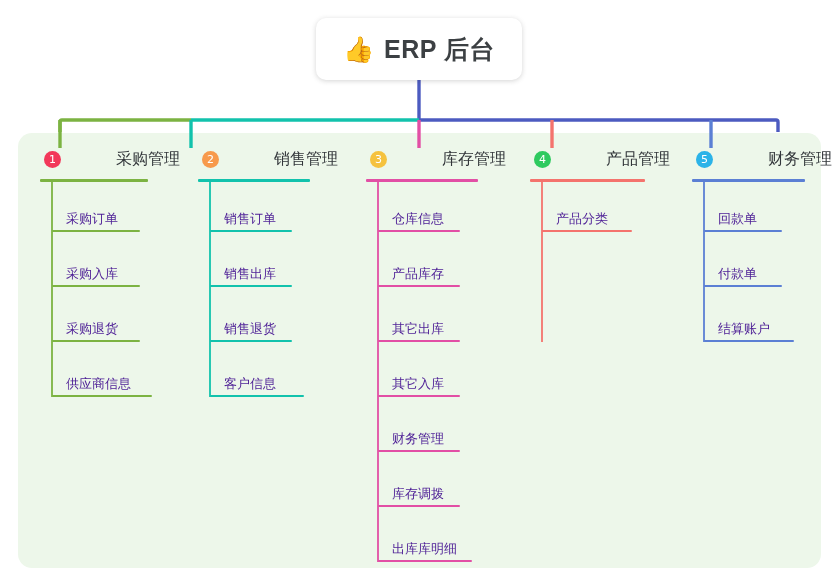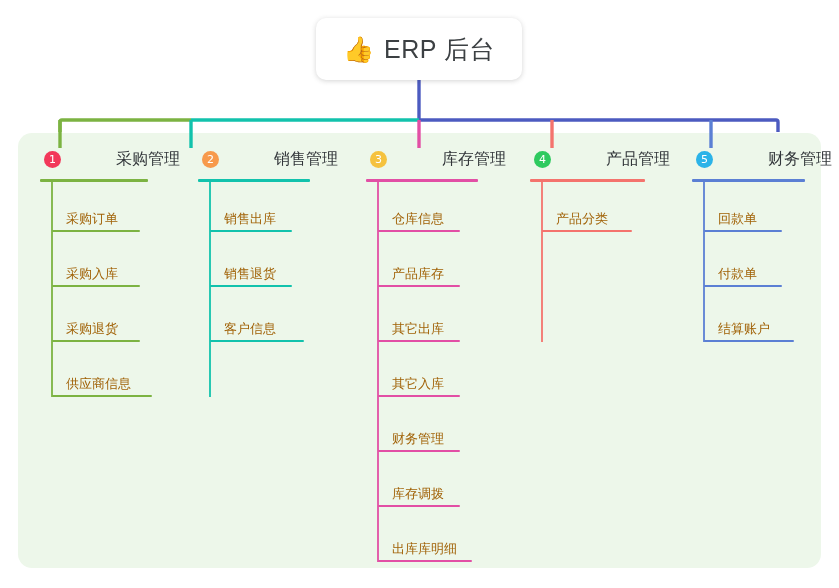"ERP 后台" .root-title { font-weight: none -> bold }
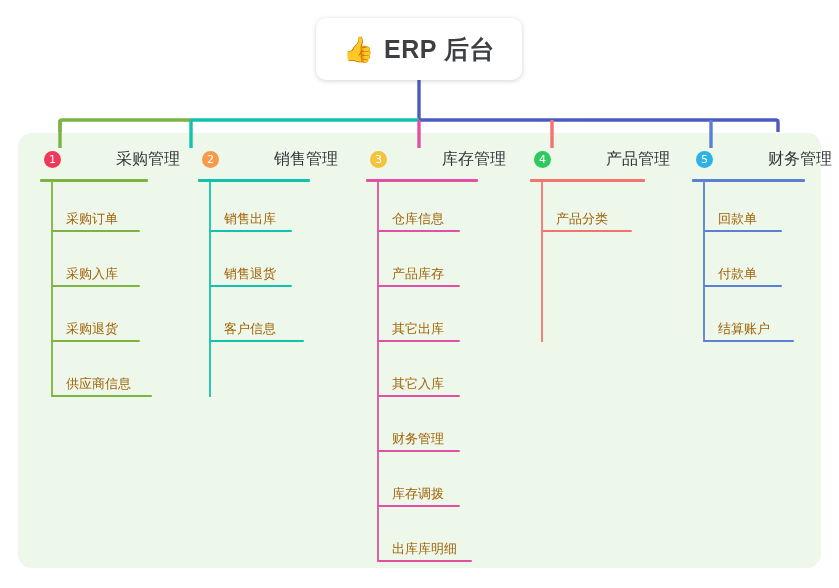"采购订单" .leaf-label { color: #a16207 -> #4c1d95 }
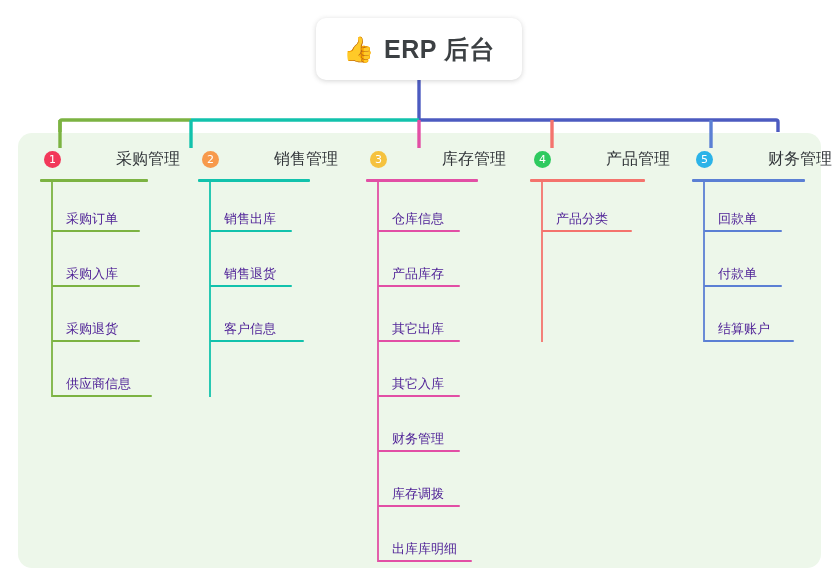"销售订单" div.leaf { html: none -> <div> <span>销售订单</span> <div></div> </div> }
